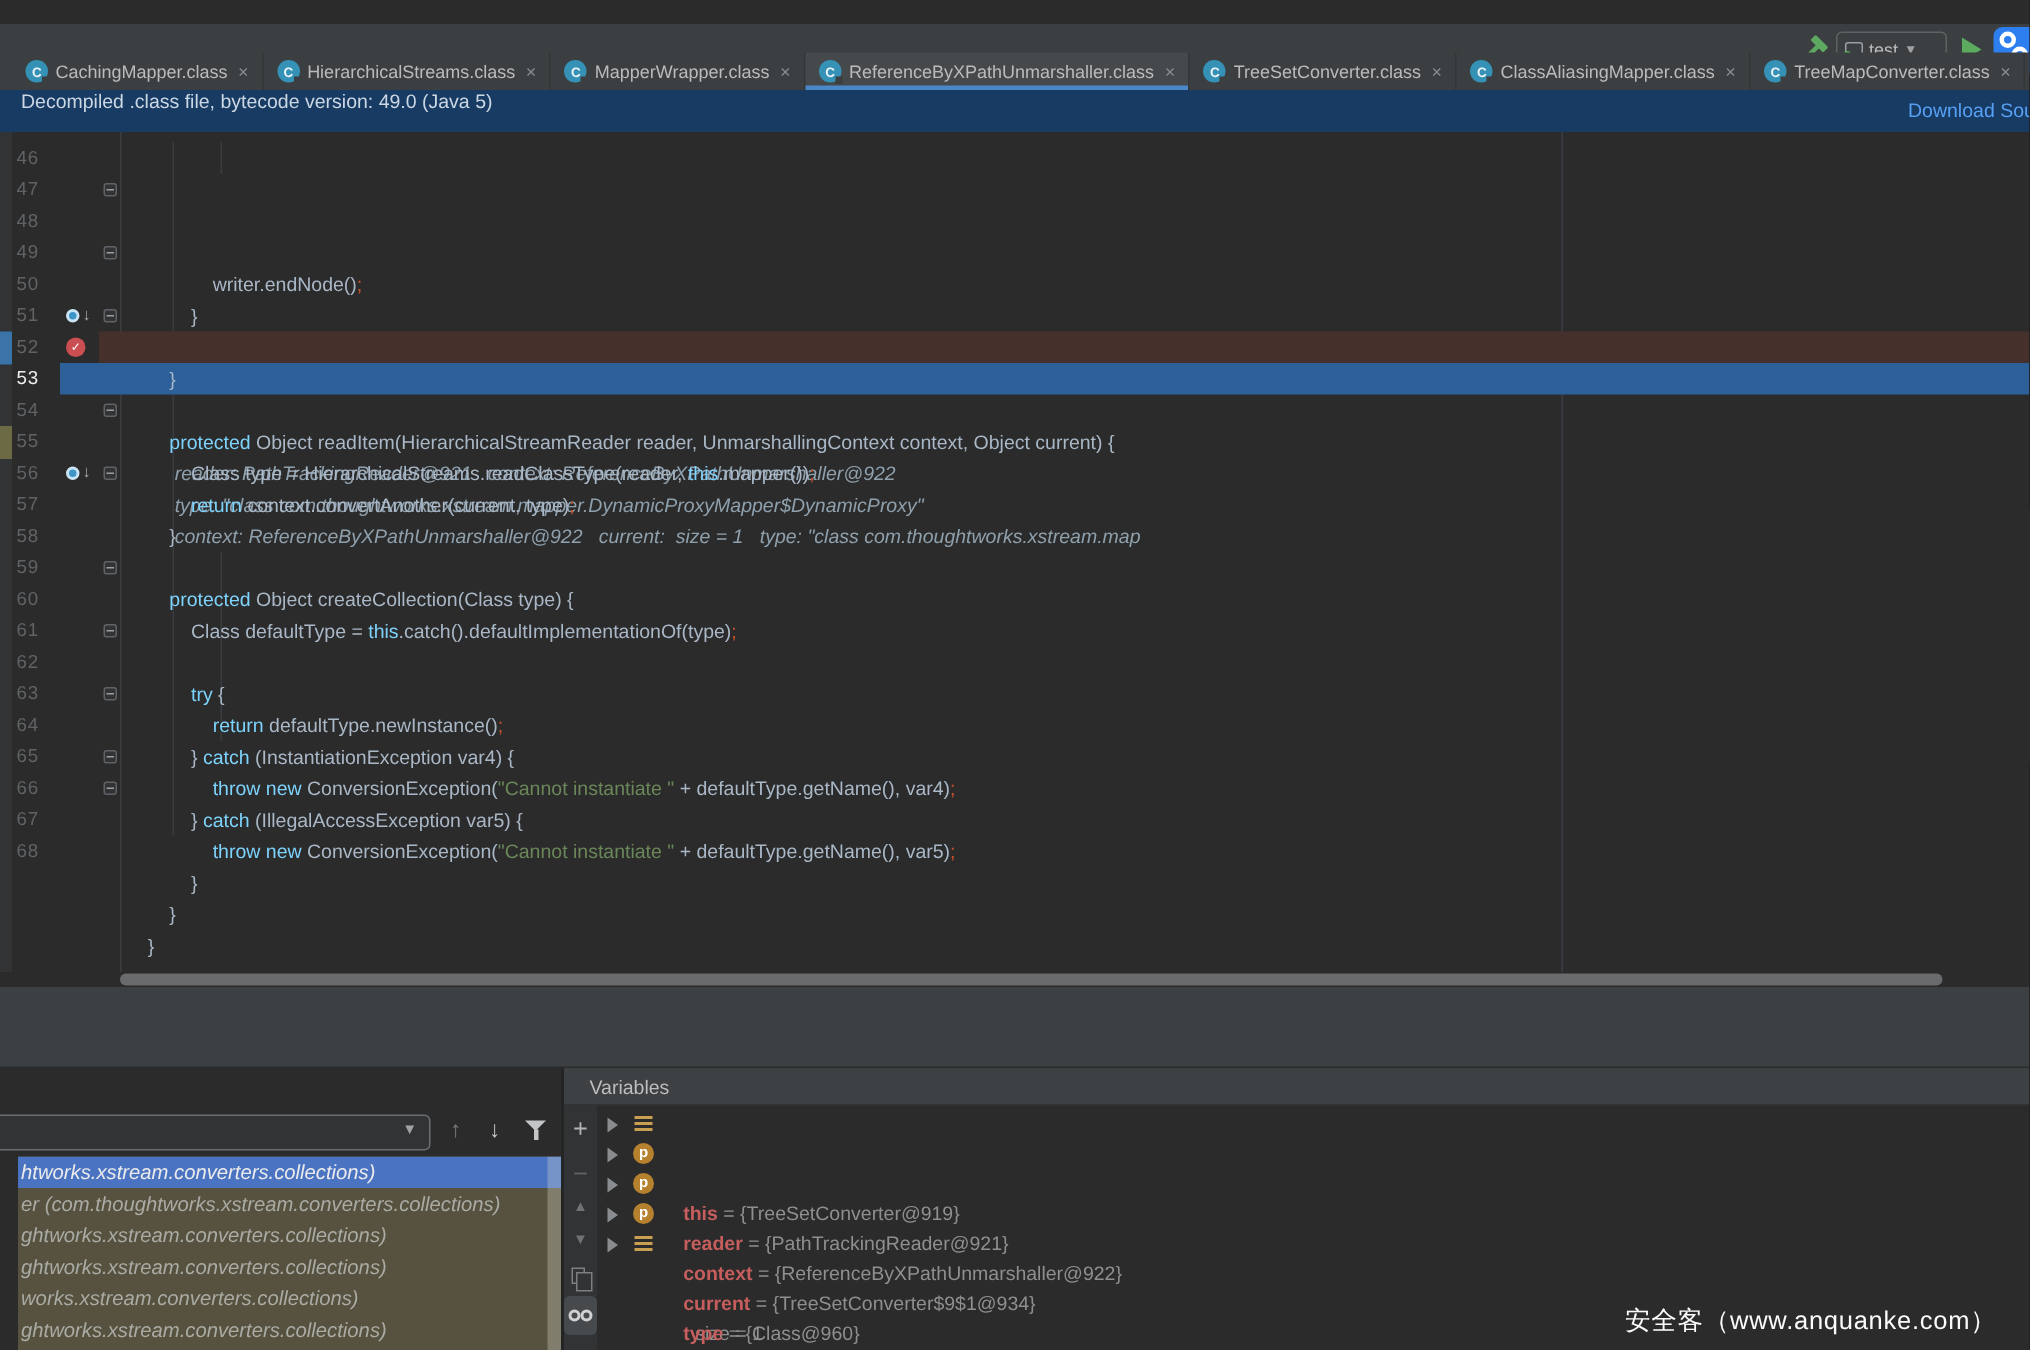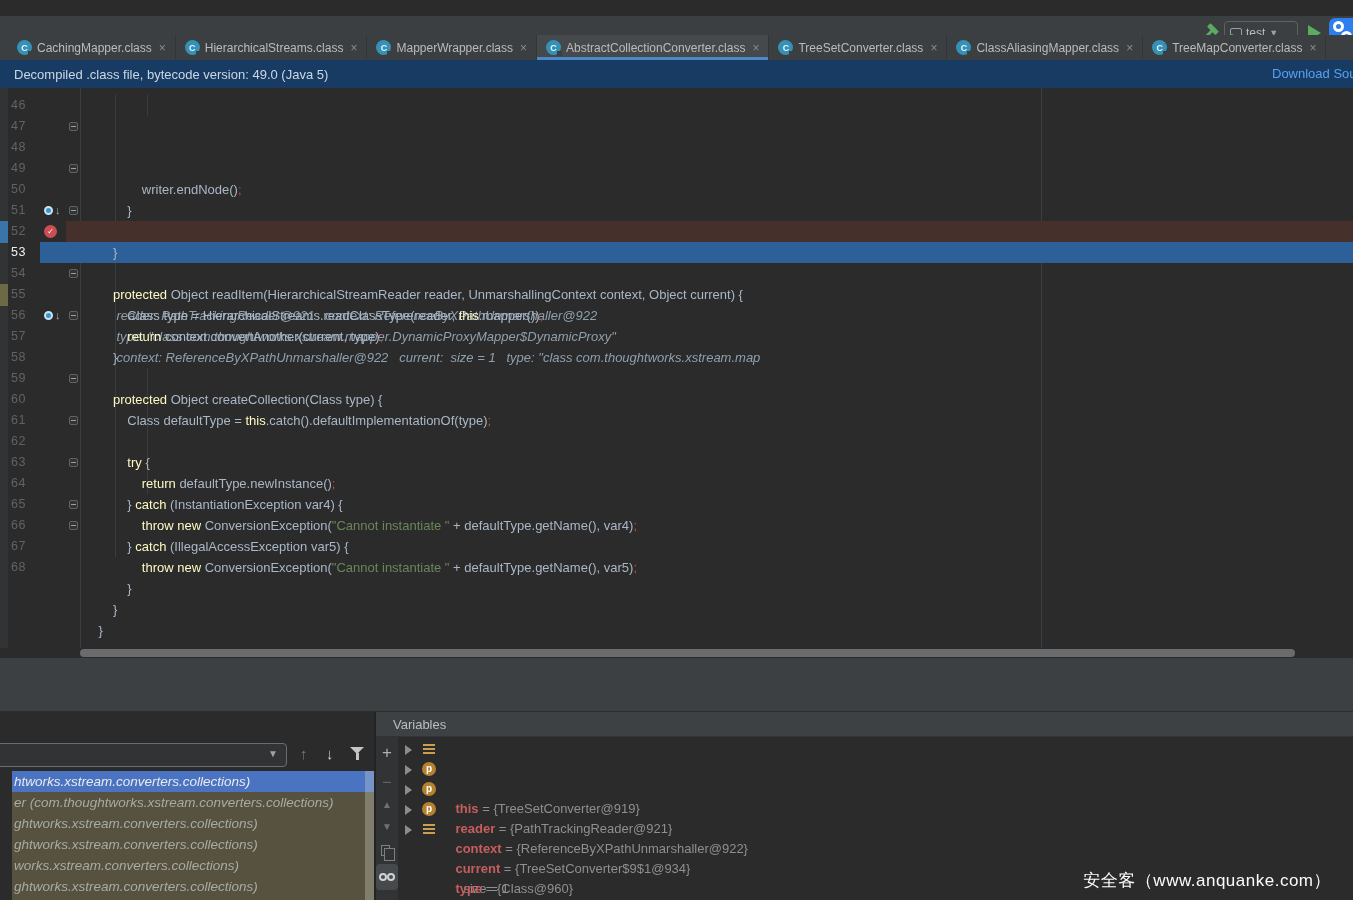"AbstractCollectionConverter.class" span.tab-label { text: AbstractCollectionConverter.class -> ReferenceByXPathUnmarshaller.class }
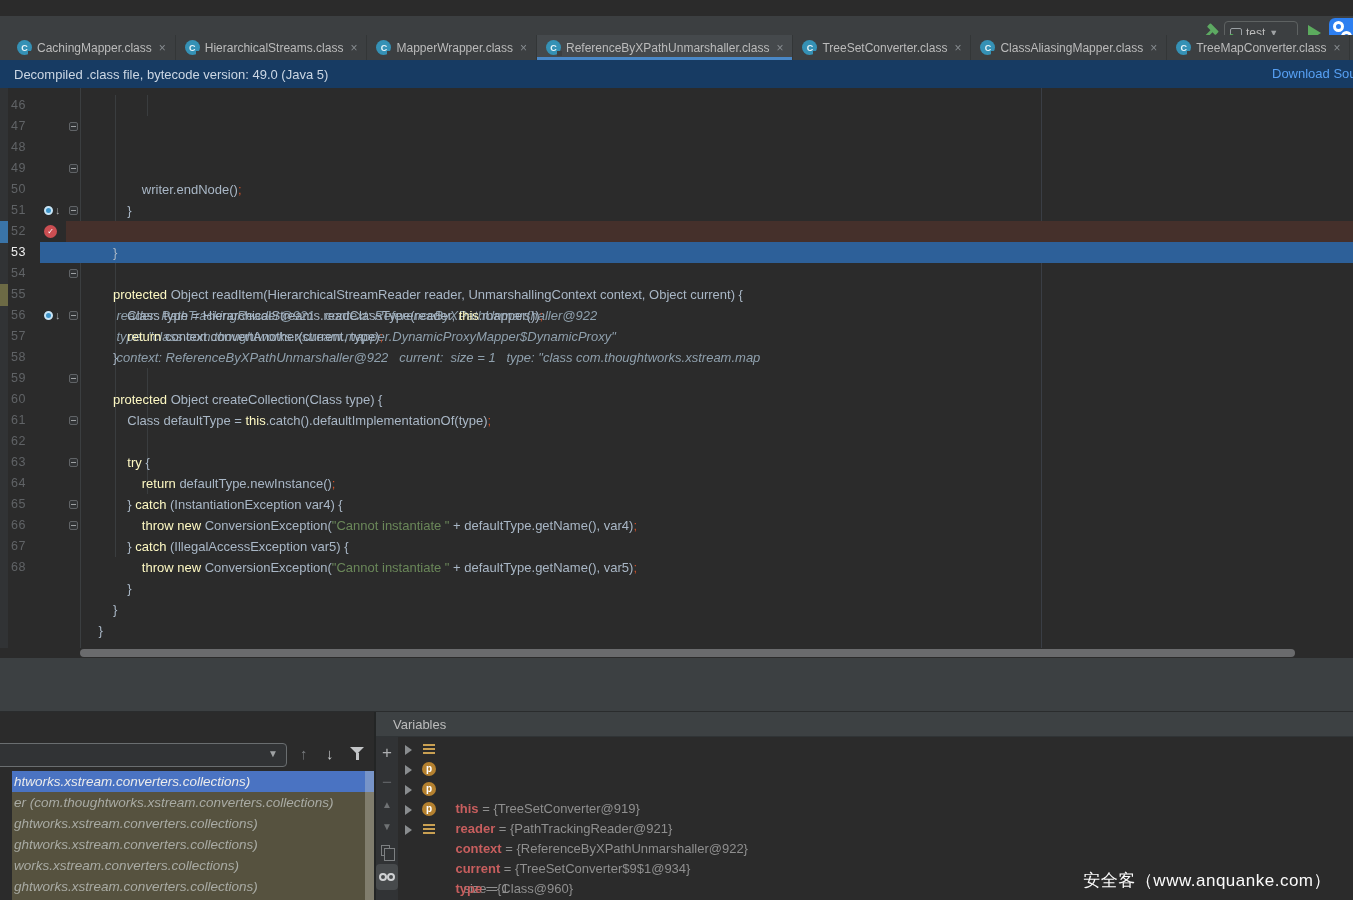"Decompiled .class file, bytecode" .notif { align-items: center -> none }
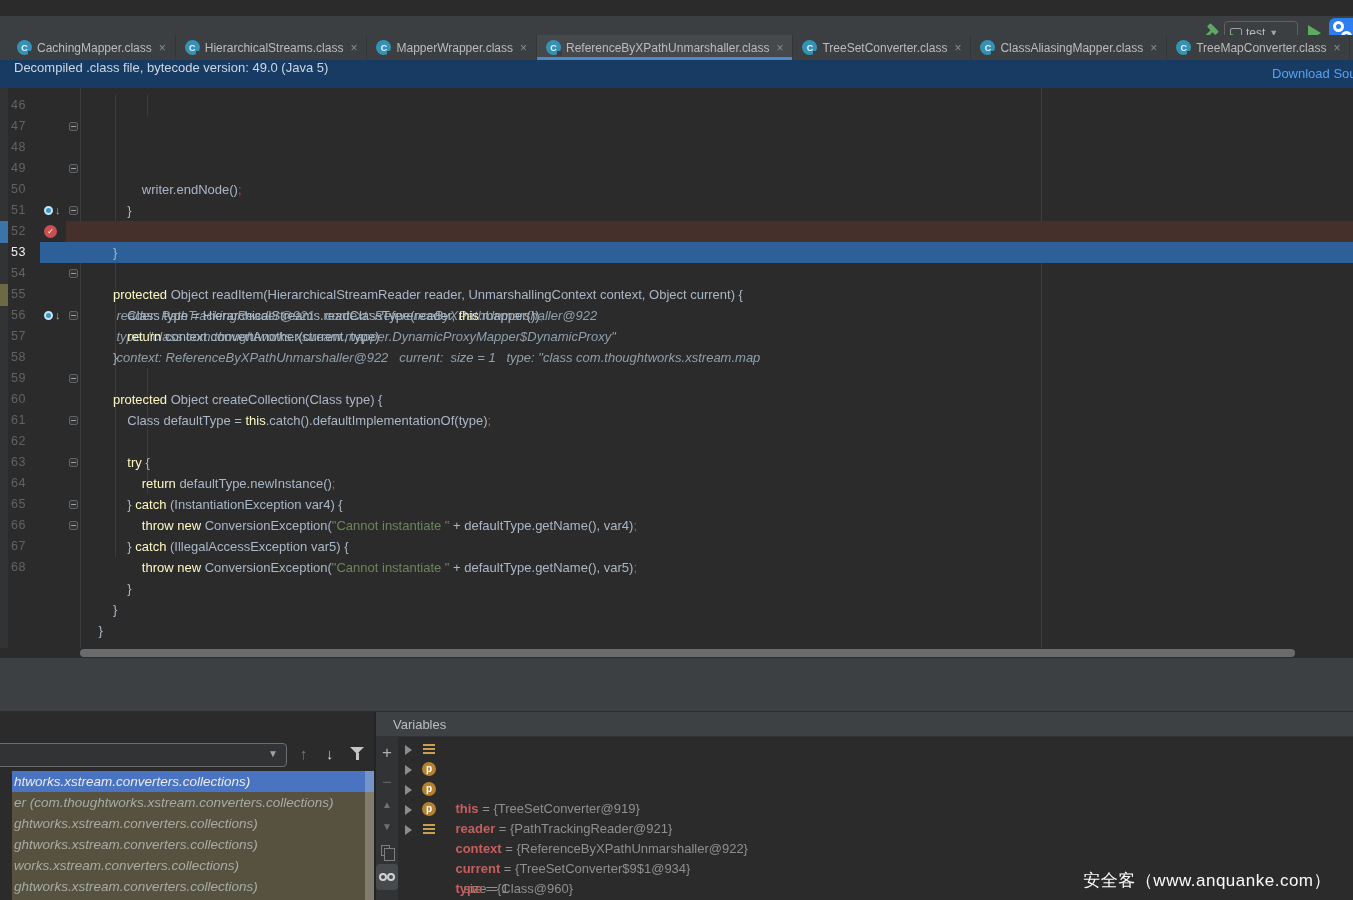"protected" .tk-k { color: #fef9c3 -> #7dd3fc }
